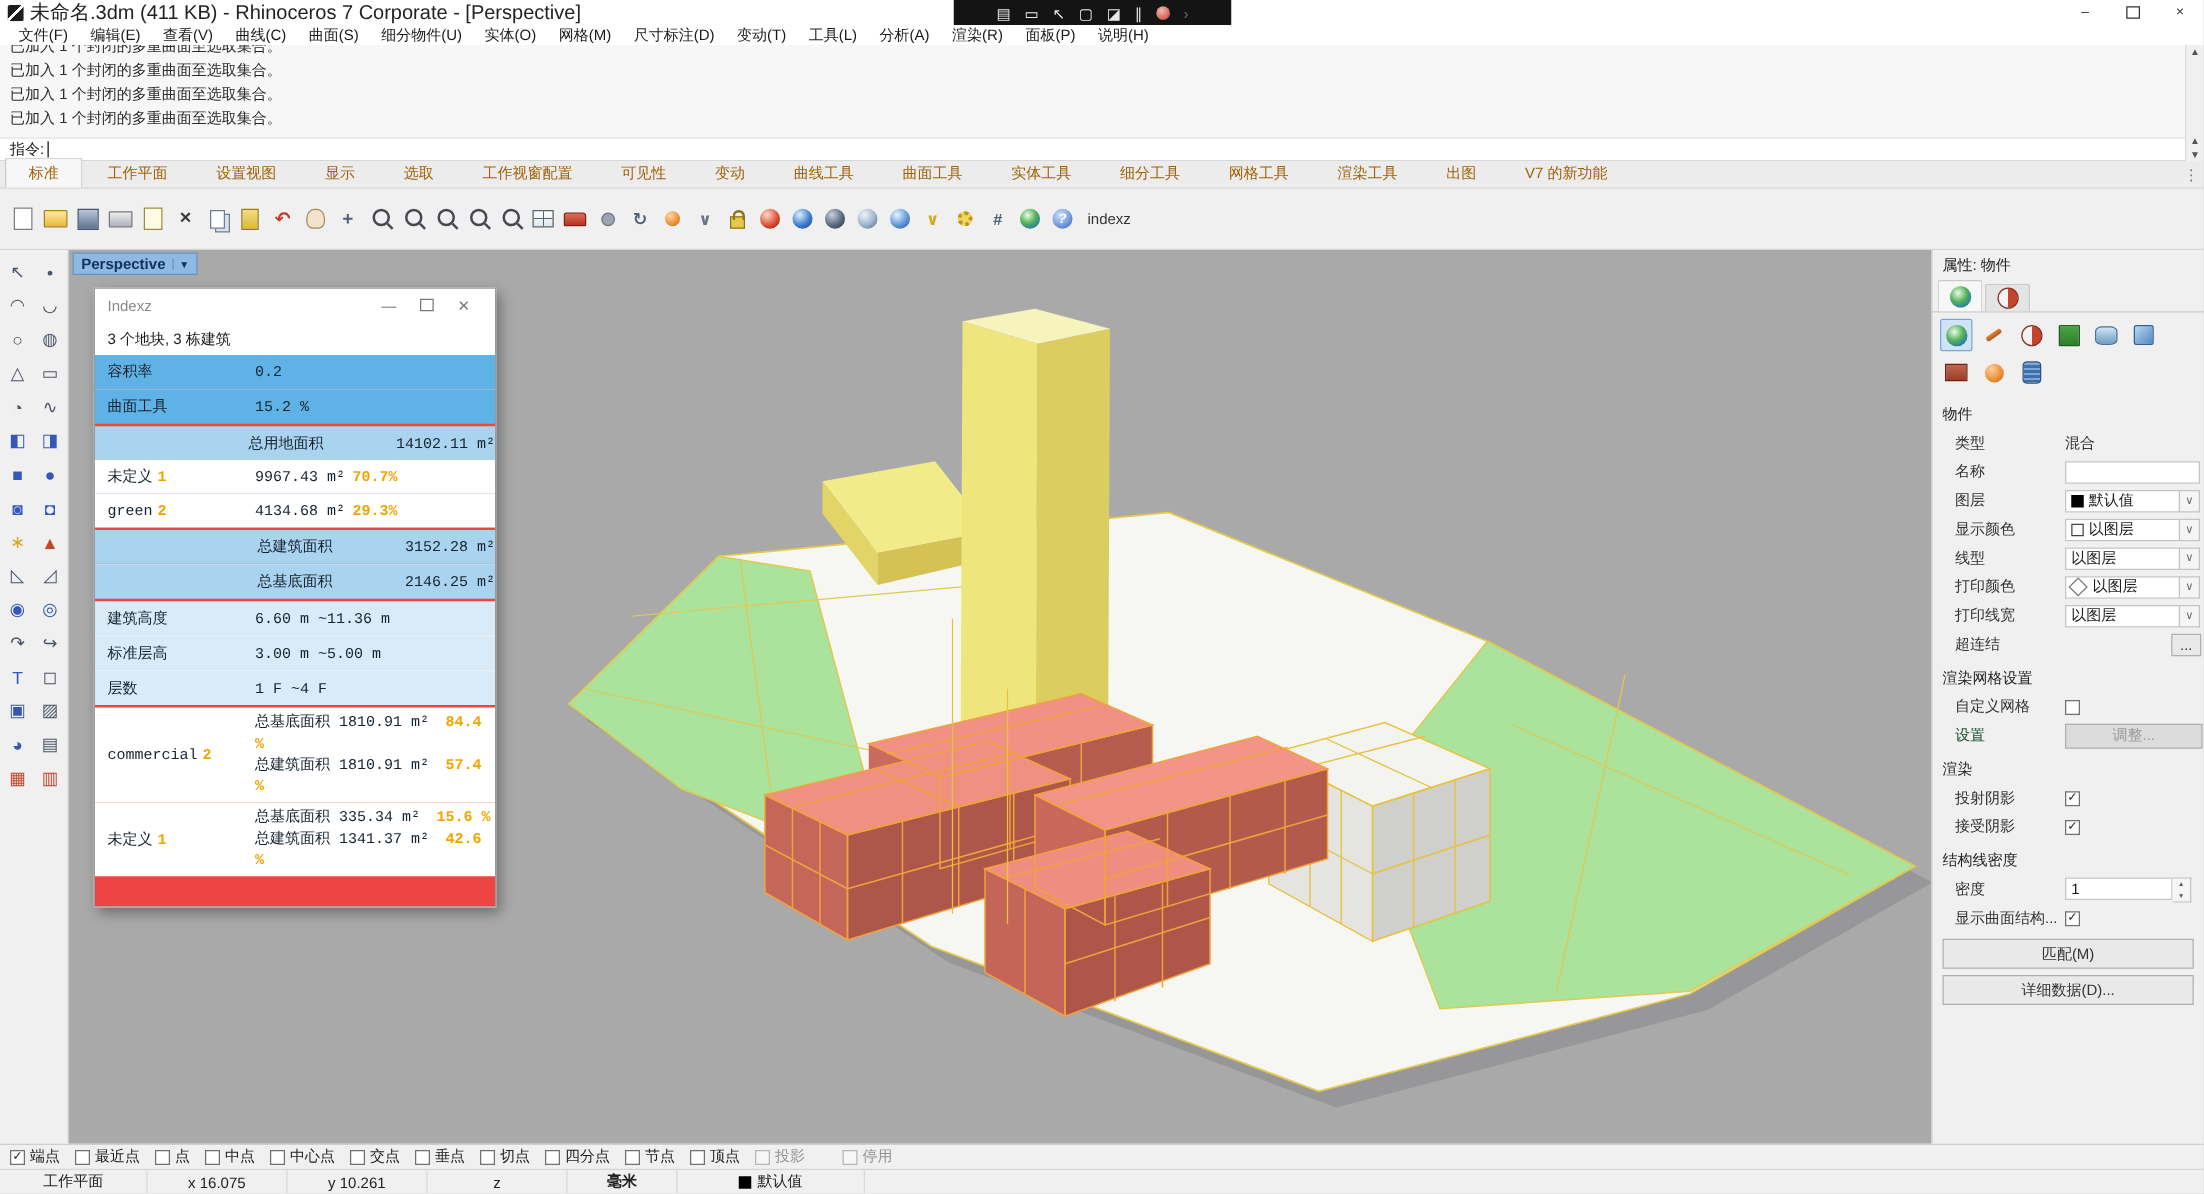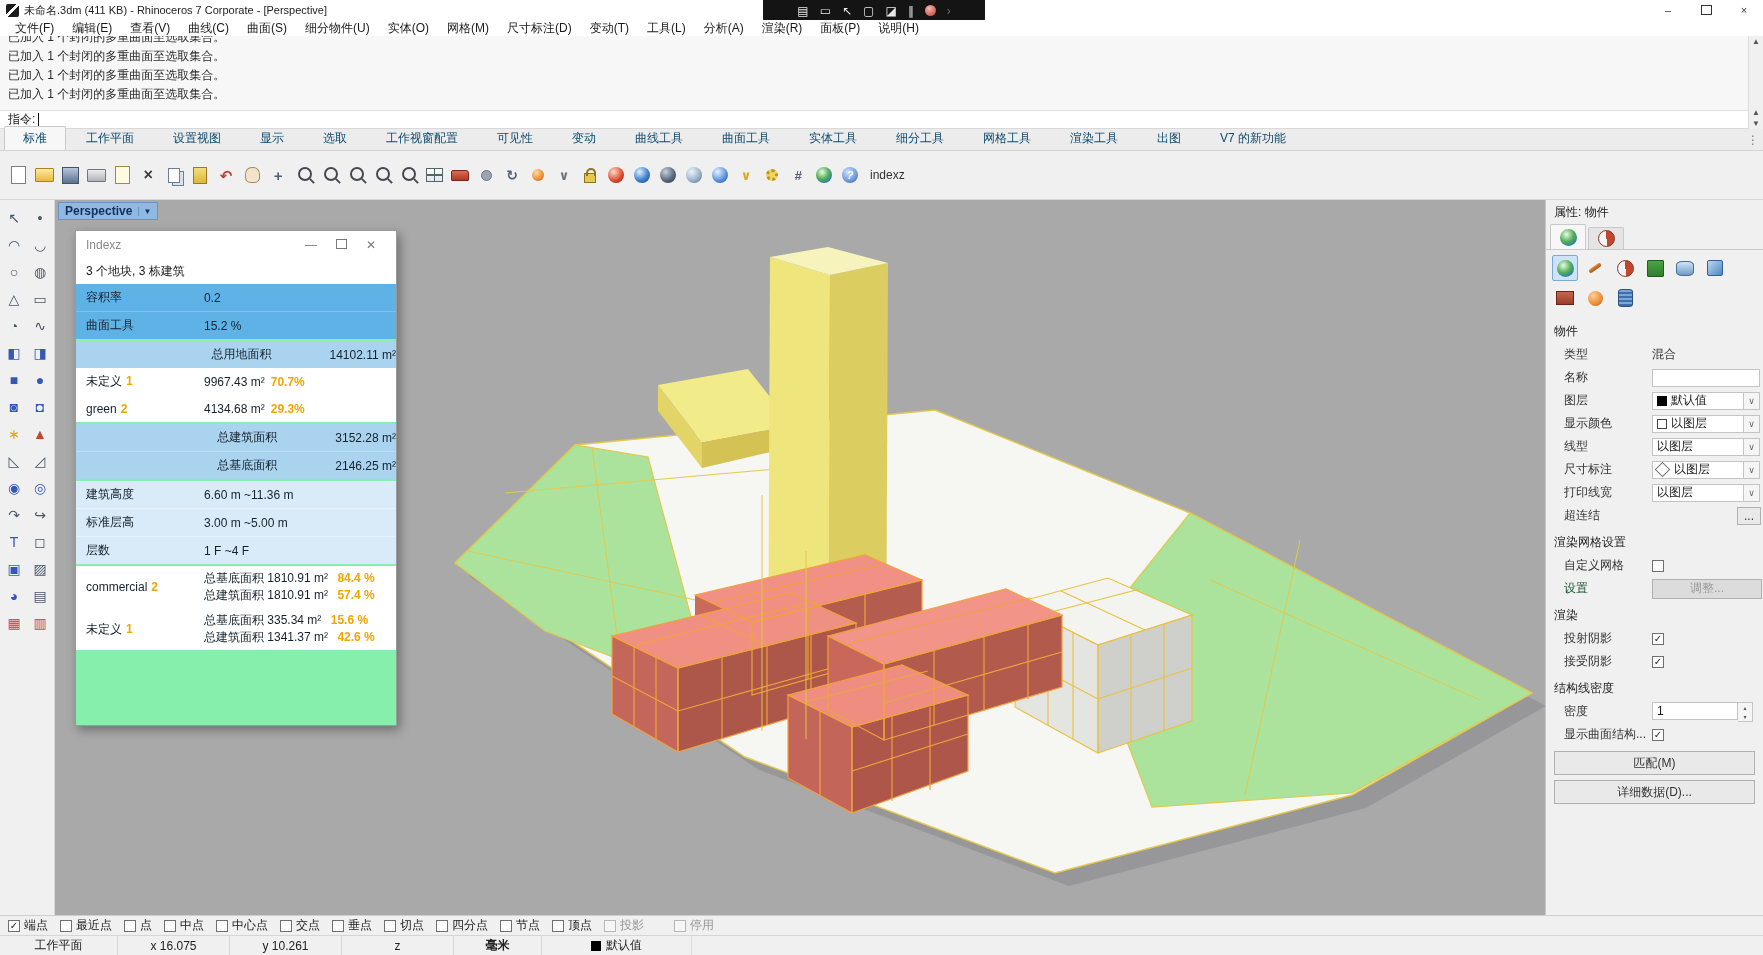"未命名.3dm (411 KB) - Rhinoceros" .title-text { font-size: 11px -> 16px }
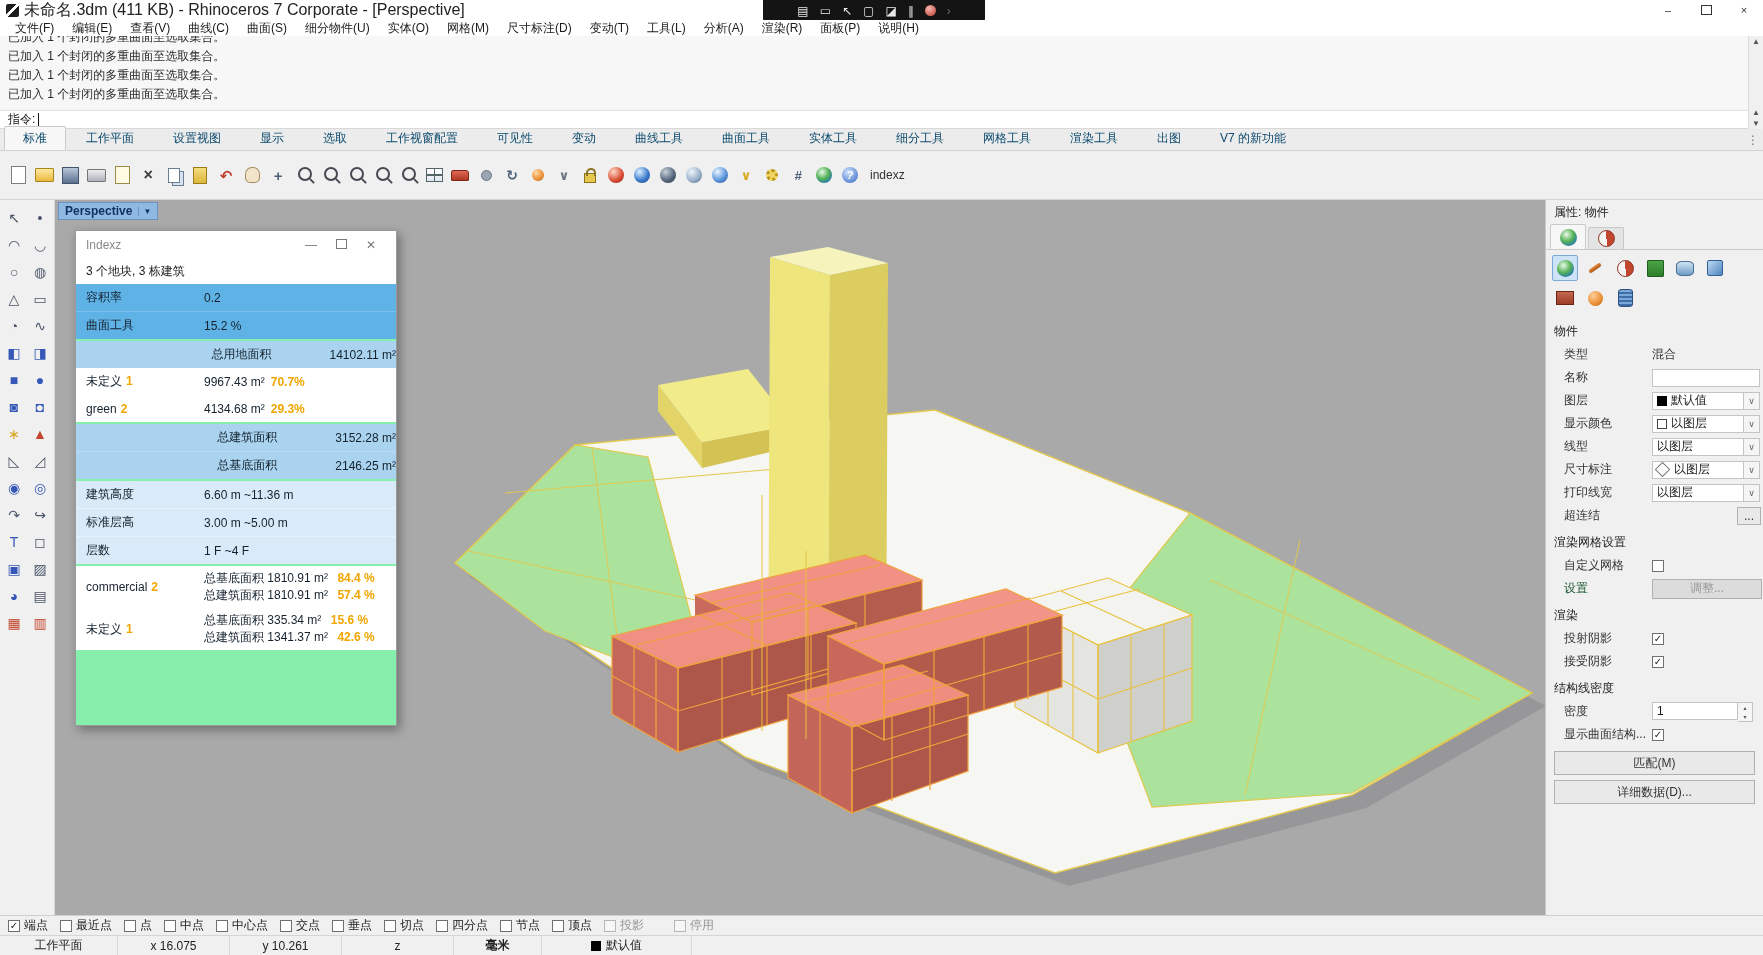"标准" .tab { color: #0c4a6e -> #a16207 }
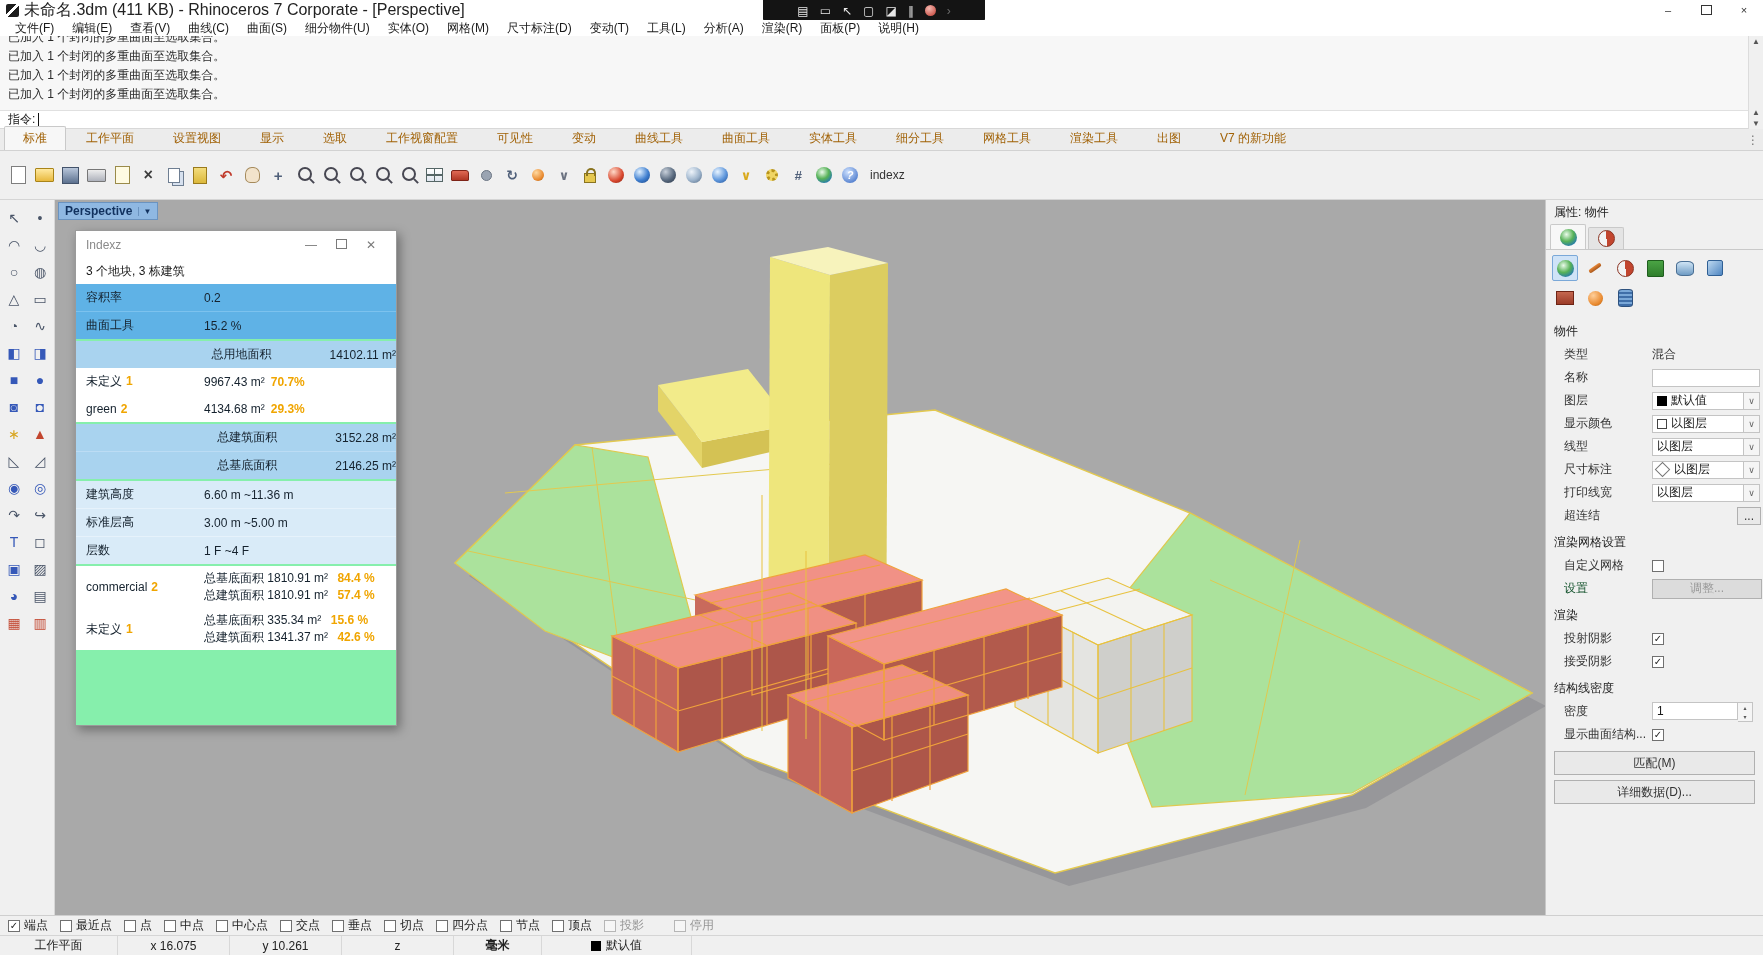"容积率" .ixrows { background: #86efac -> #ef4444; font-family: none -> Liberation Mono, monospace }
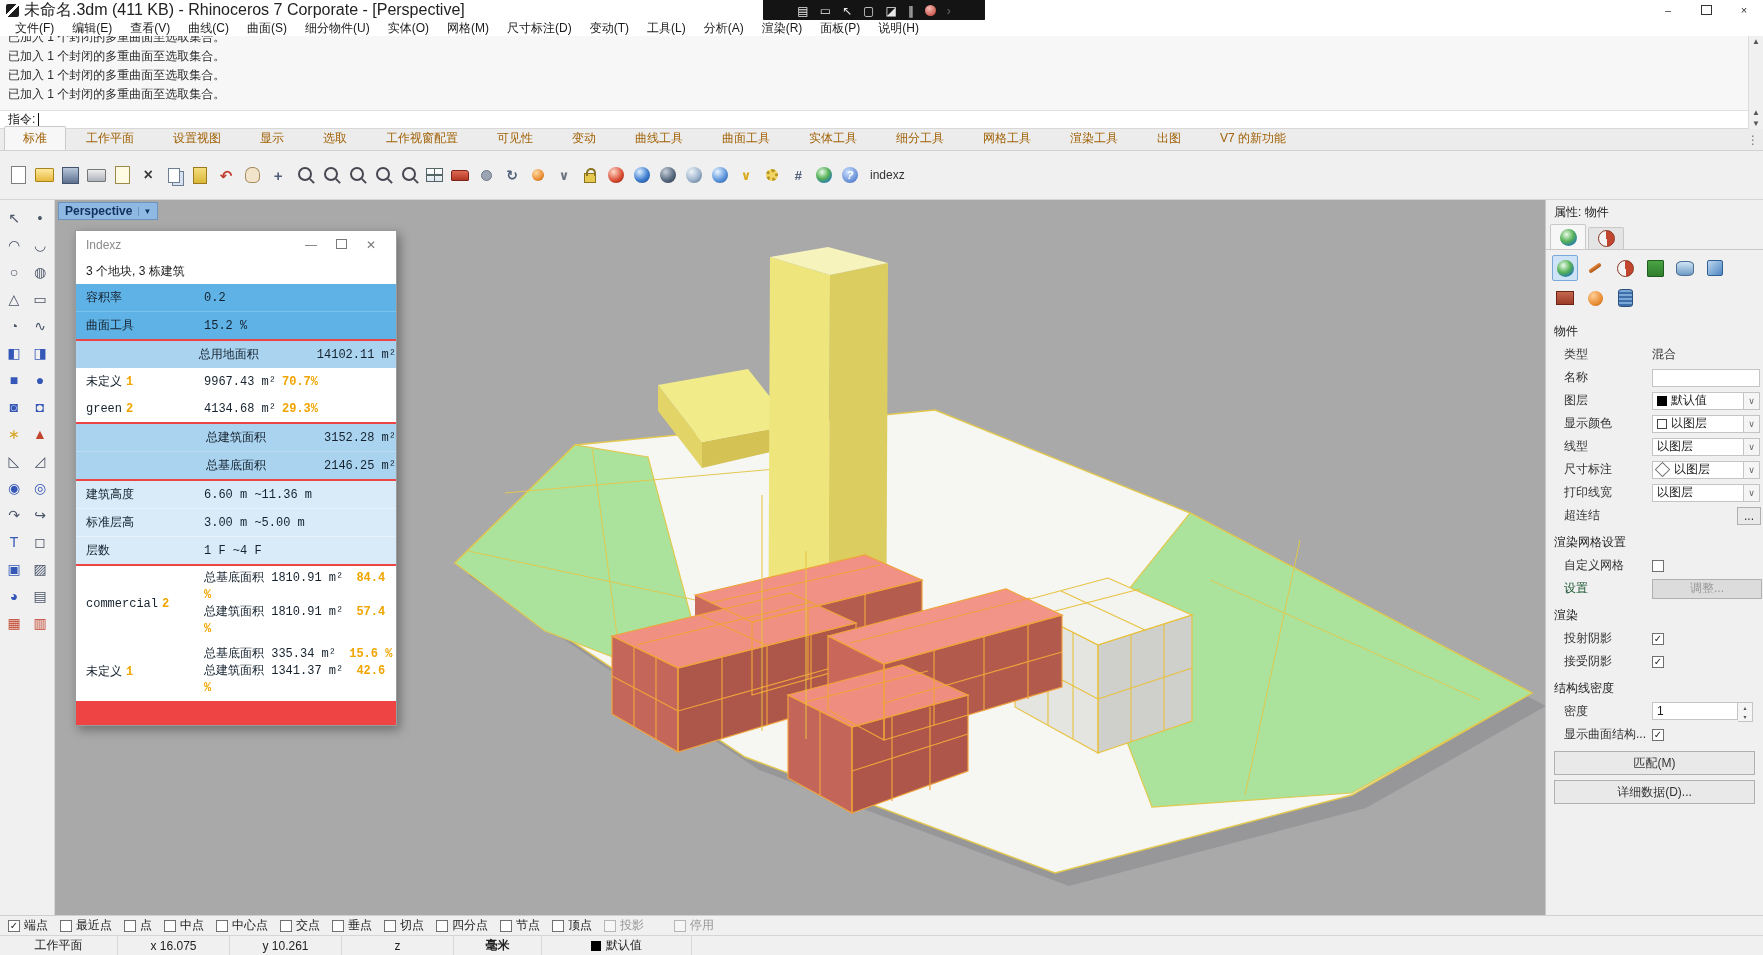"尺寸标注" span.rp-lab { text: 尺寸标注 -> 打印颜色 }
